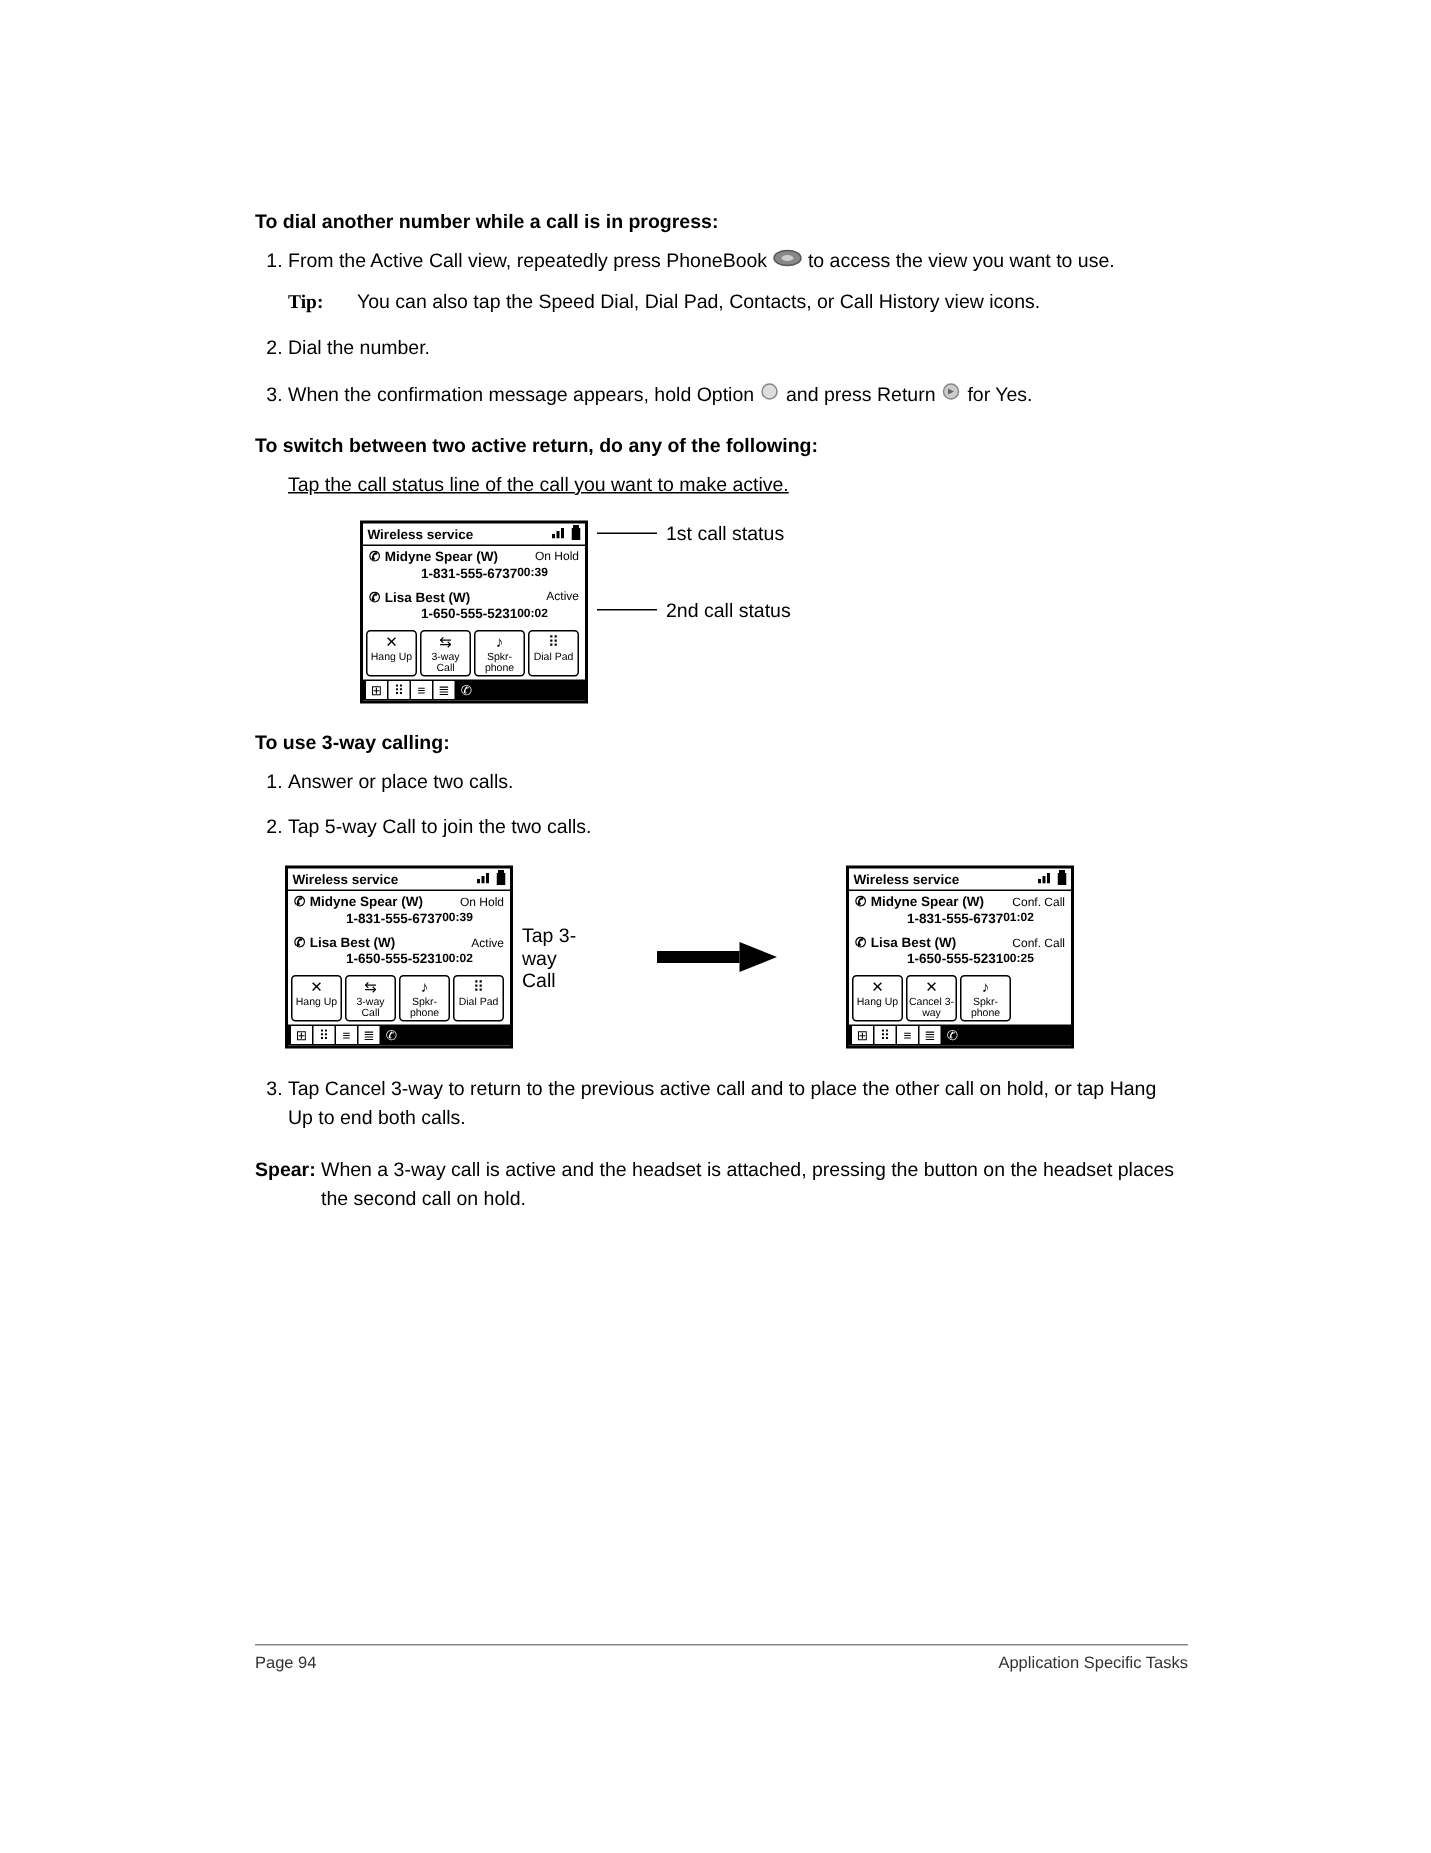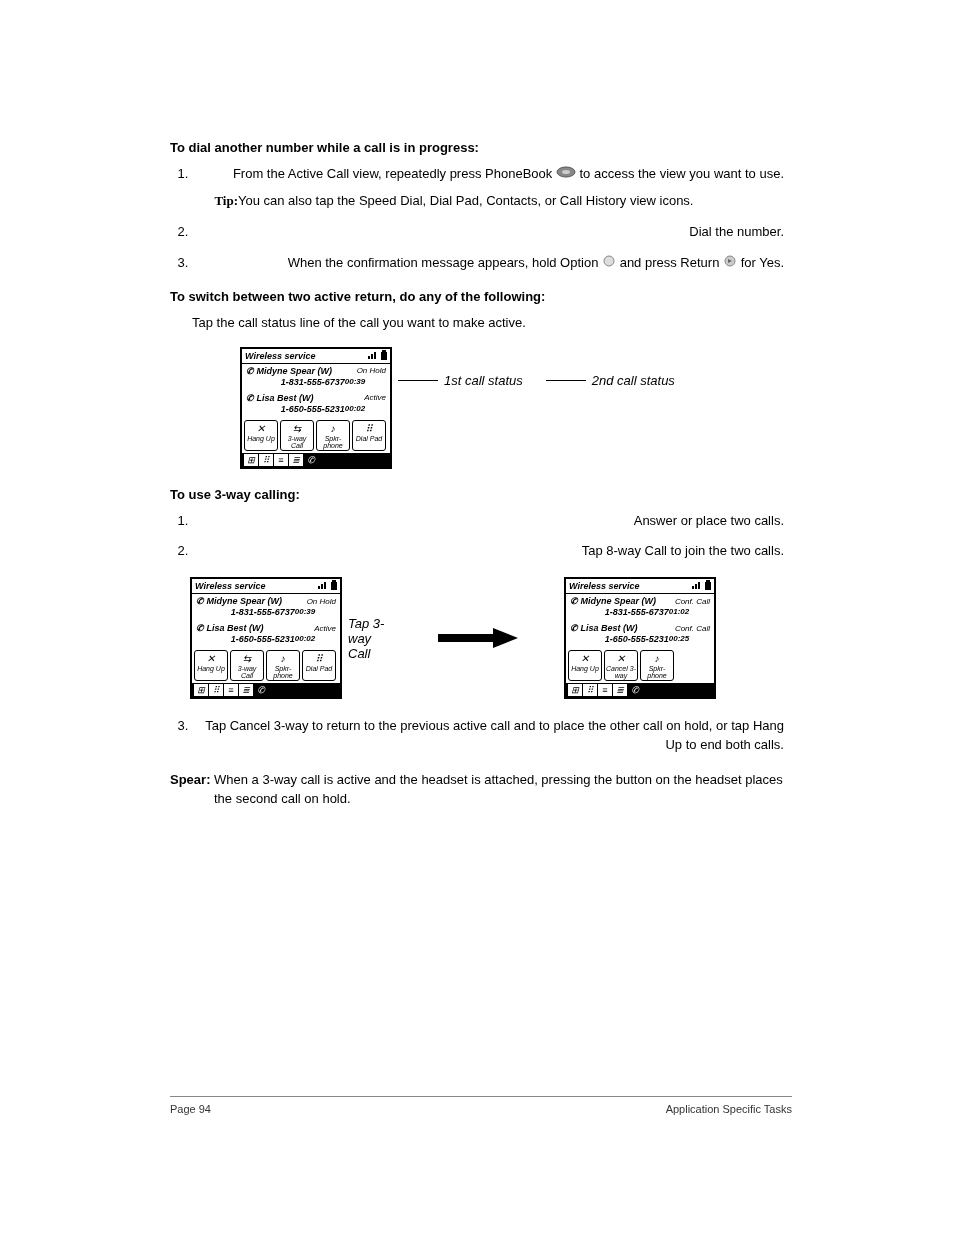"From the Active Call view," ol.steps { text-align: right -> none }
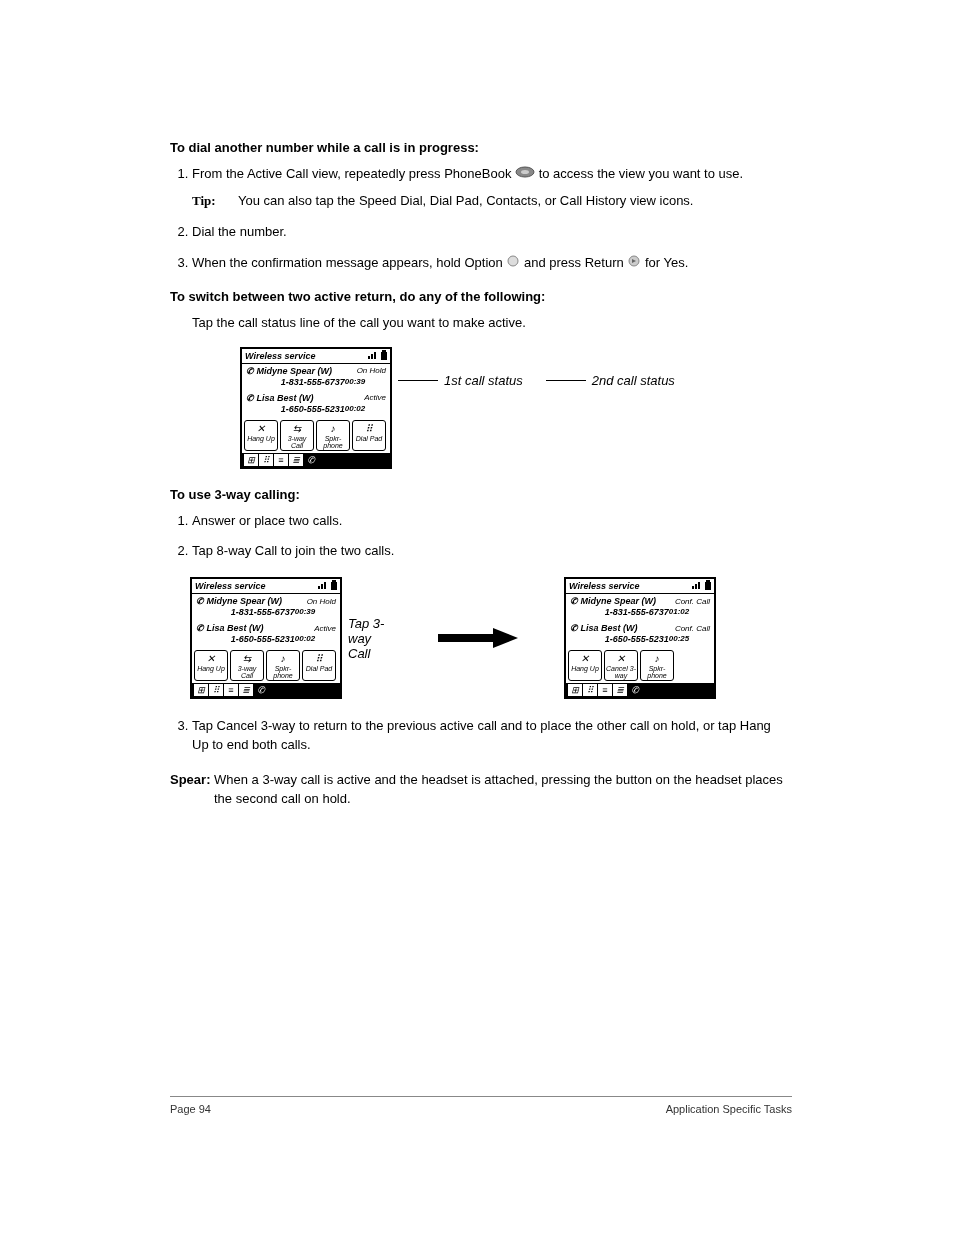"Tap the call status line" .indent-block { text-decoration: none -> underline }
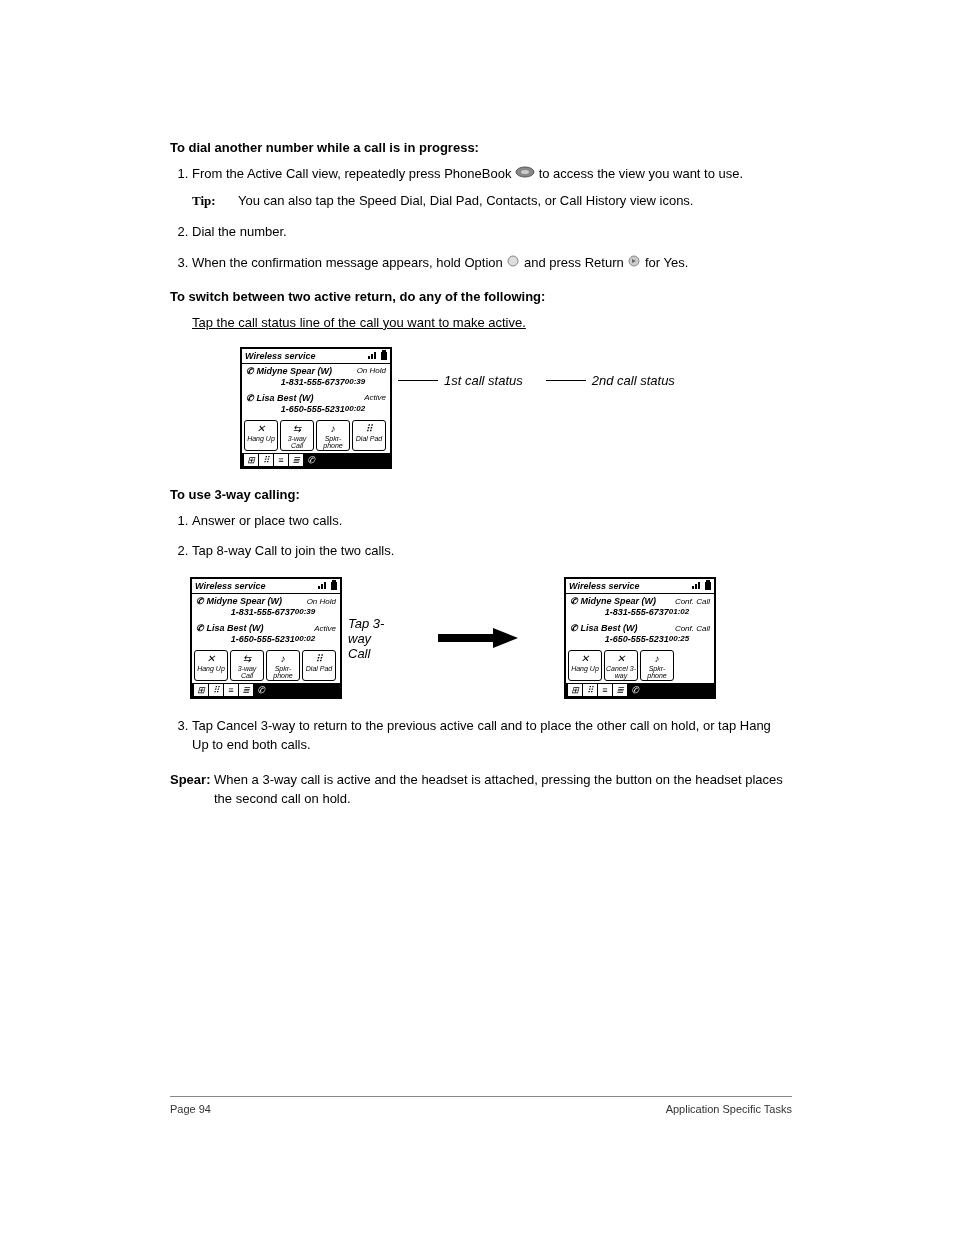"Wireless service" .screens-row { font-style: italic -> none }
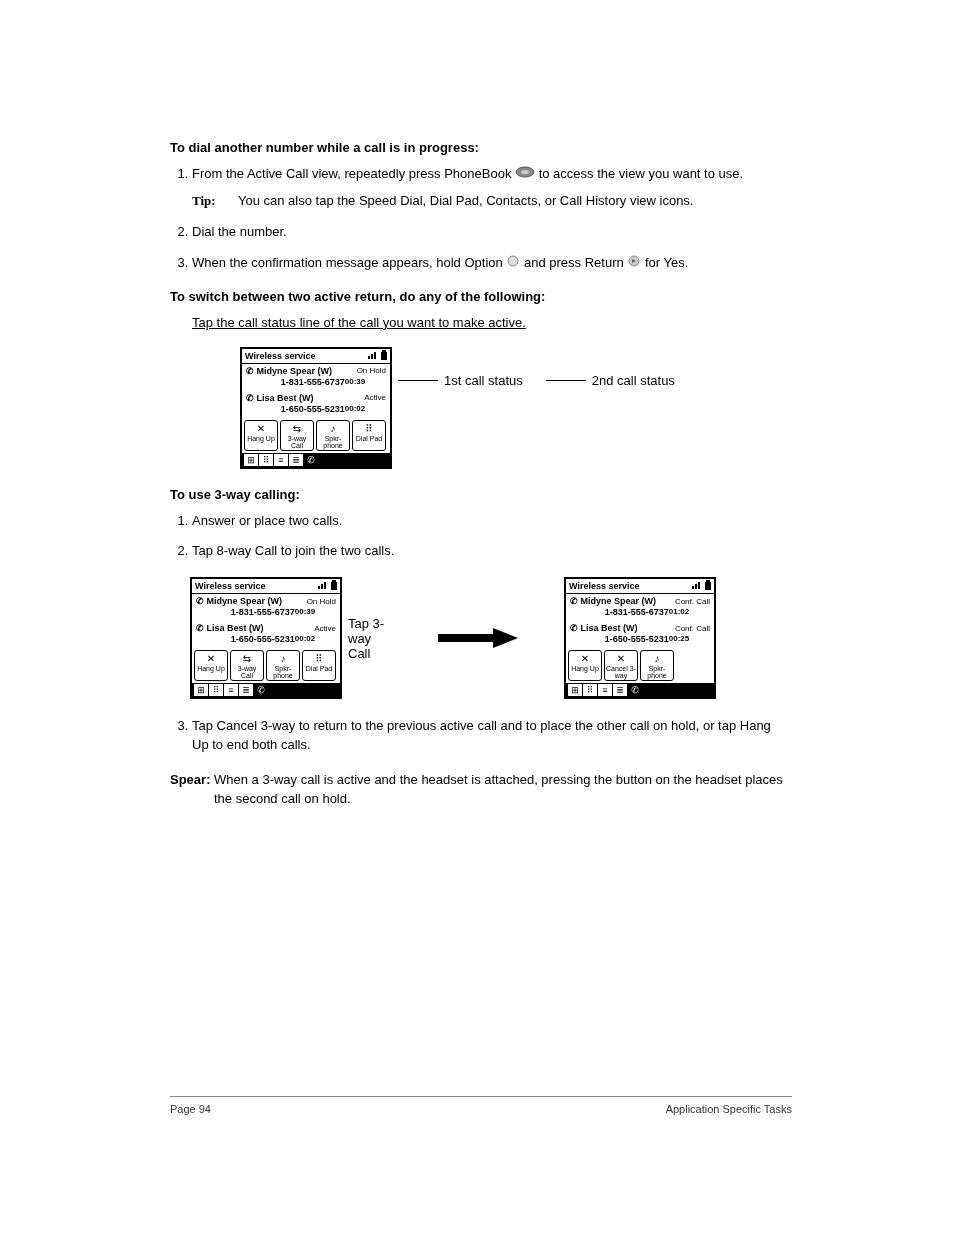"1st call status" div { flex-direction: row -> column; gap: 23px -> 36px }
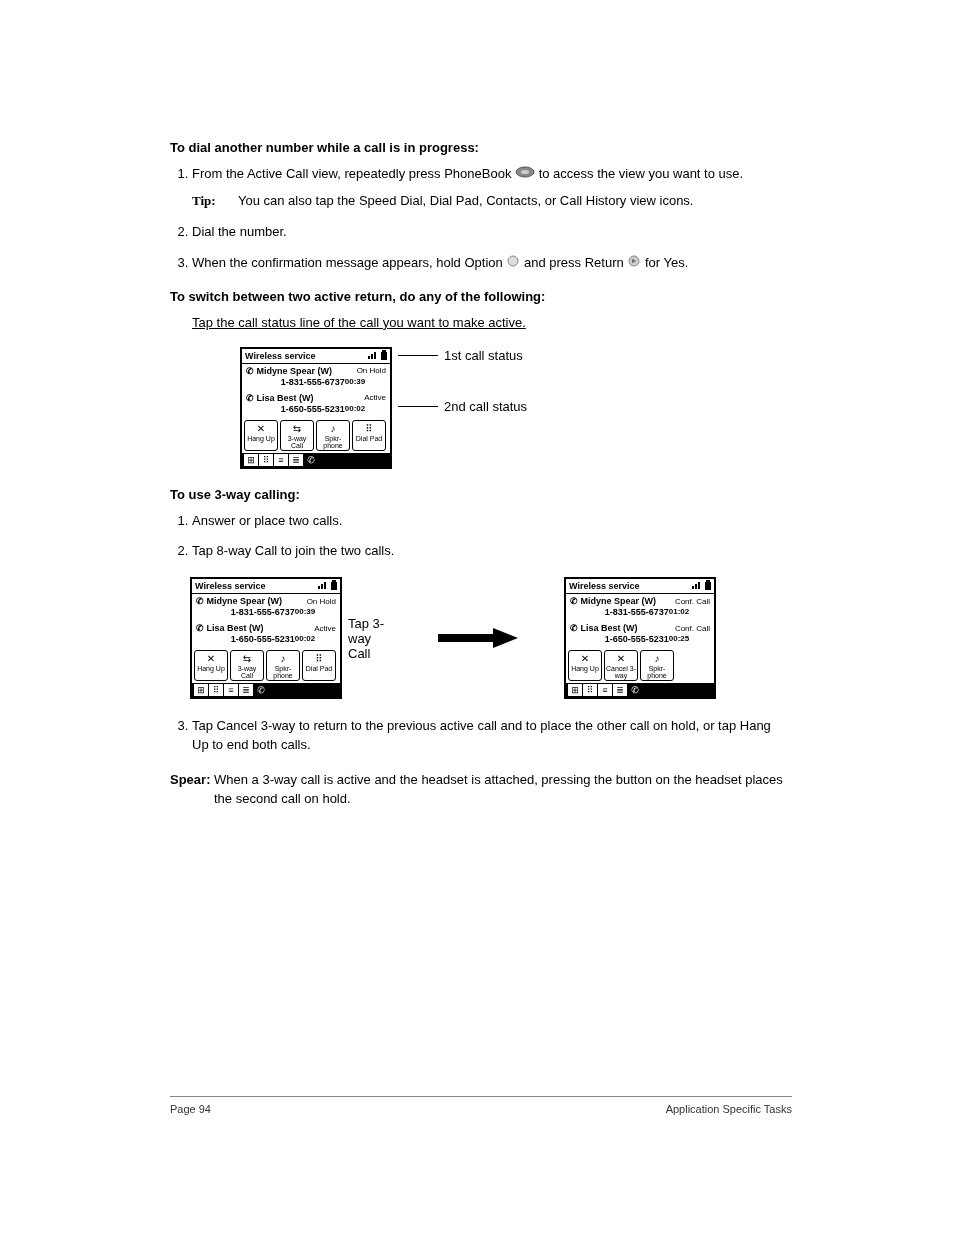"Tap 8-way Call to join" li { text: 8-way -> 5-way }
